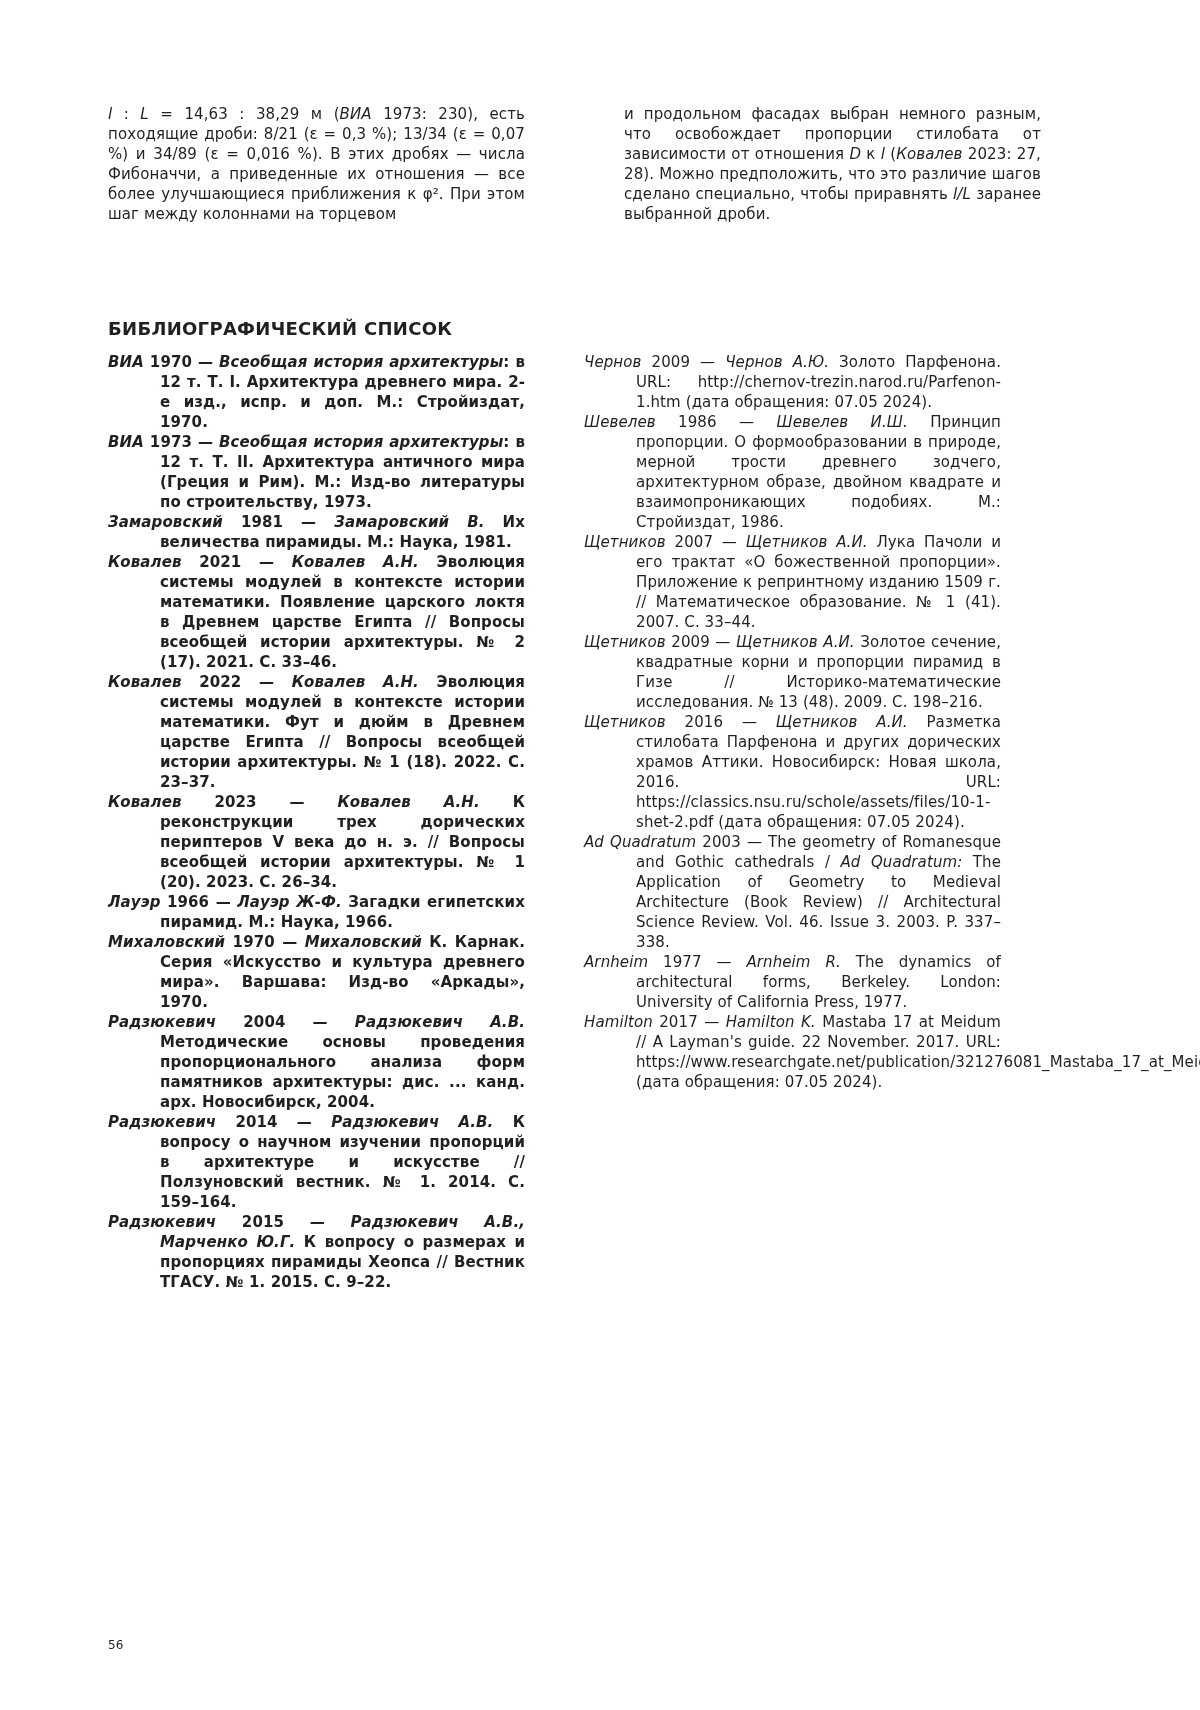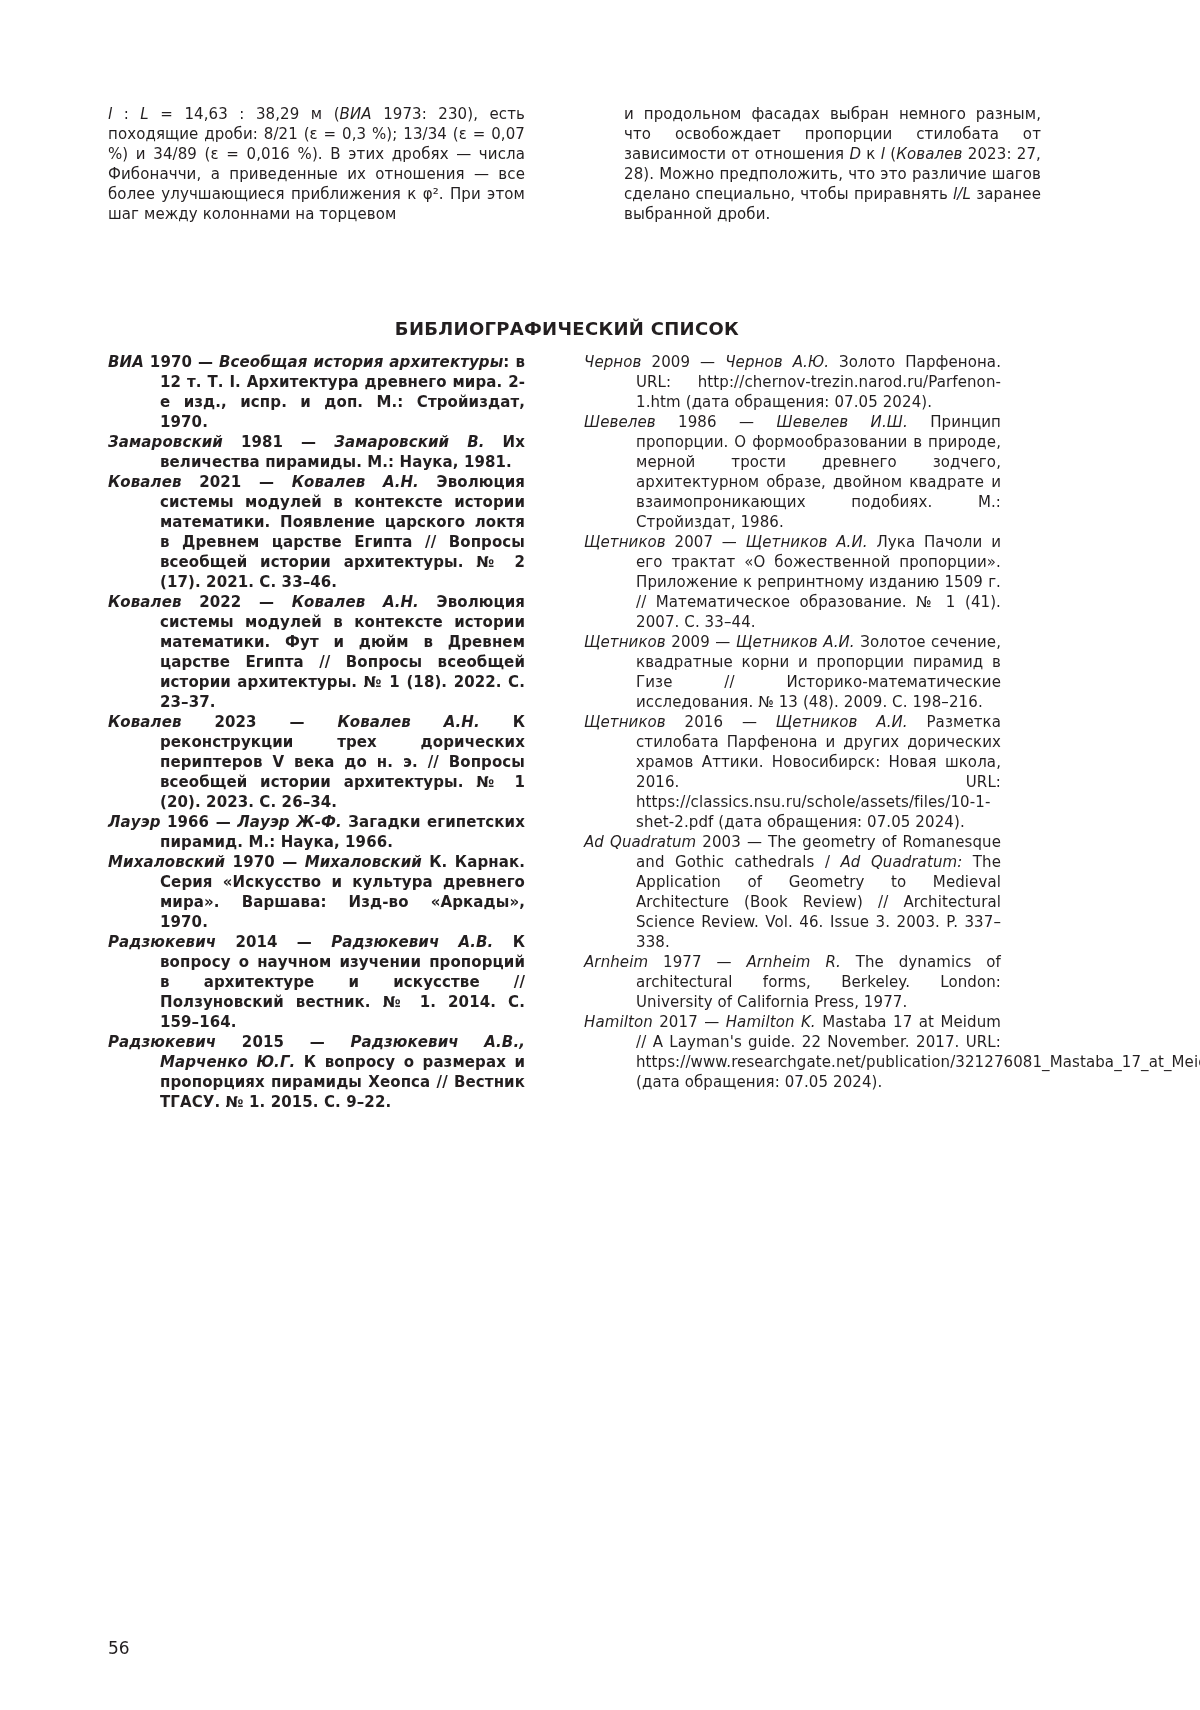"БИБЛИОГРАФИЧЕСКИЙ СПИСОК" .title { text-align: center -> none }
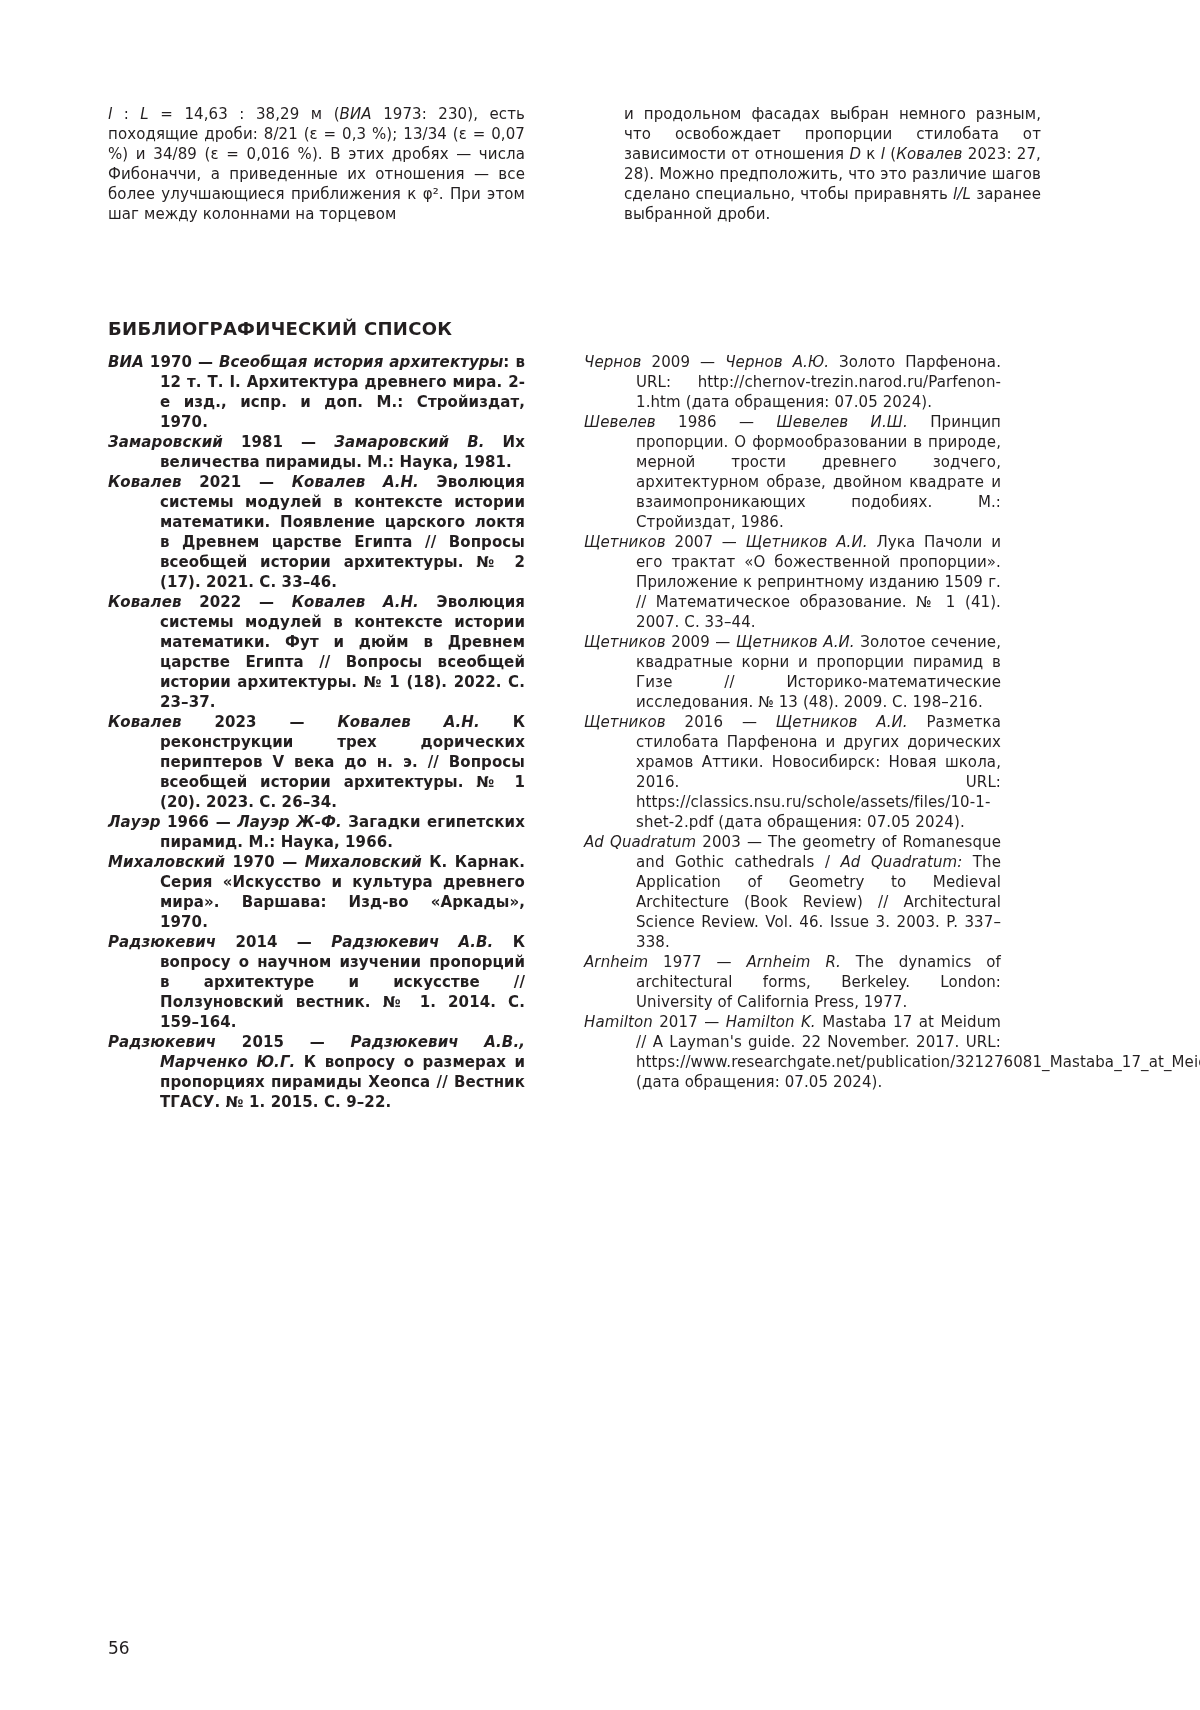"ВИА 1973 — Всеобщая история" p.ref { html: none -> <p><span>ВИА</span><span> 1973 — </span><span>Всеобщая история архитектуры</span><span>: в 12 т. Т. II. Архитектура античного мира (Греция и Рим). М.: Изд-во литературы по строительству, 1973.</span></p> }
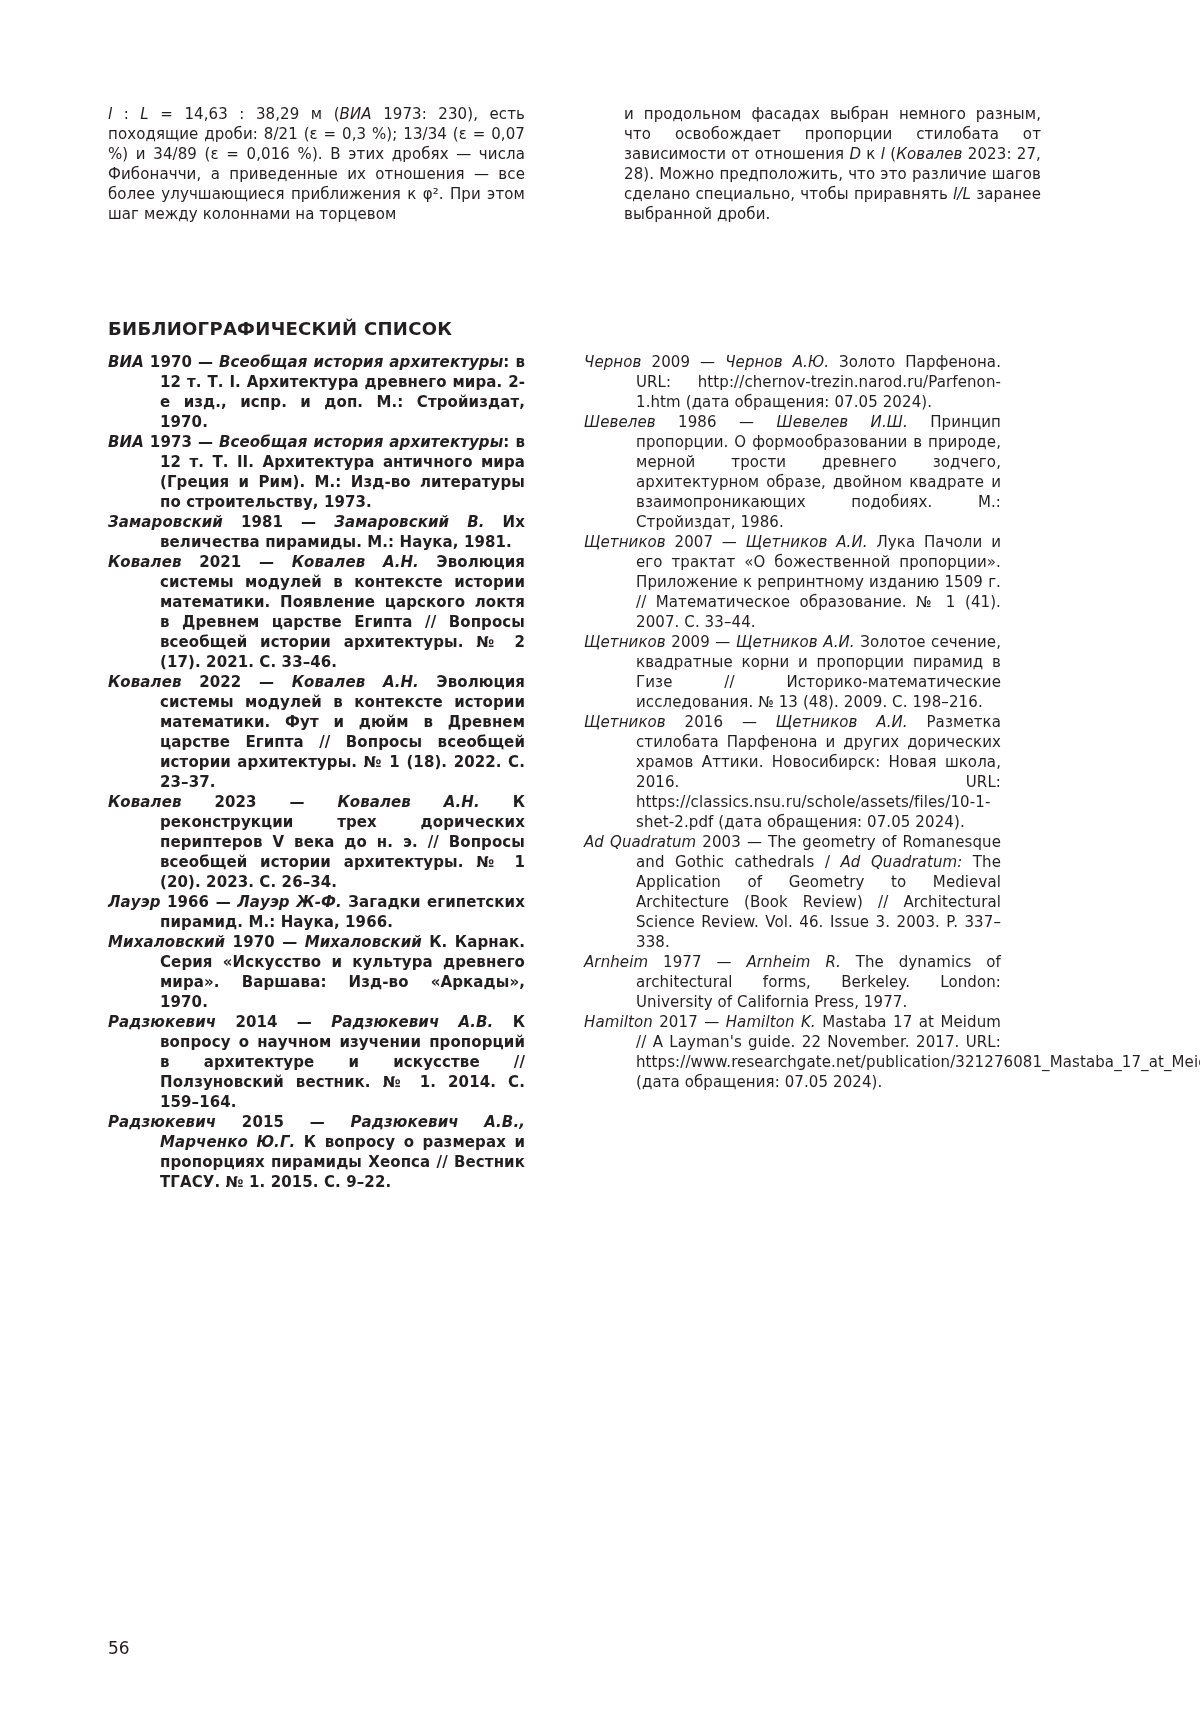"Радзюкевич 2004 — Радзюкевич А.В." p.ref { html: none -> <p><span>Радзюкевич</span><span> 2004 — </span><span>Радзюкевич А.В.</span><span> Методические основы проведения пропорционального анализа форм памятников архитектуры: дис. ... канд. арх. Новосибирск, 2004.</span></p> }
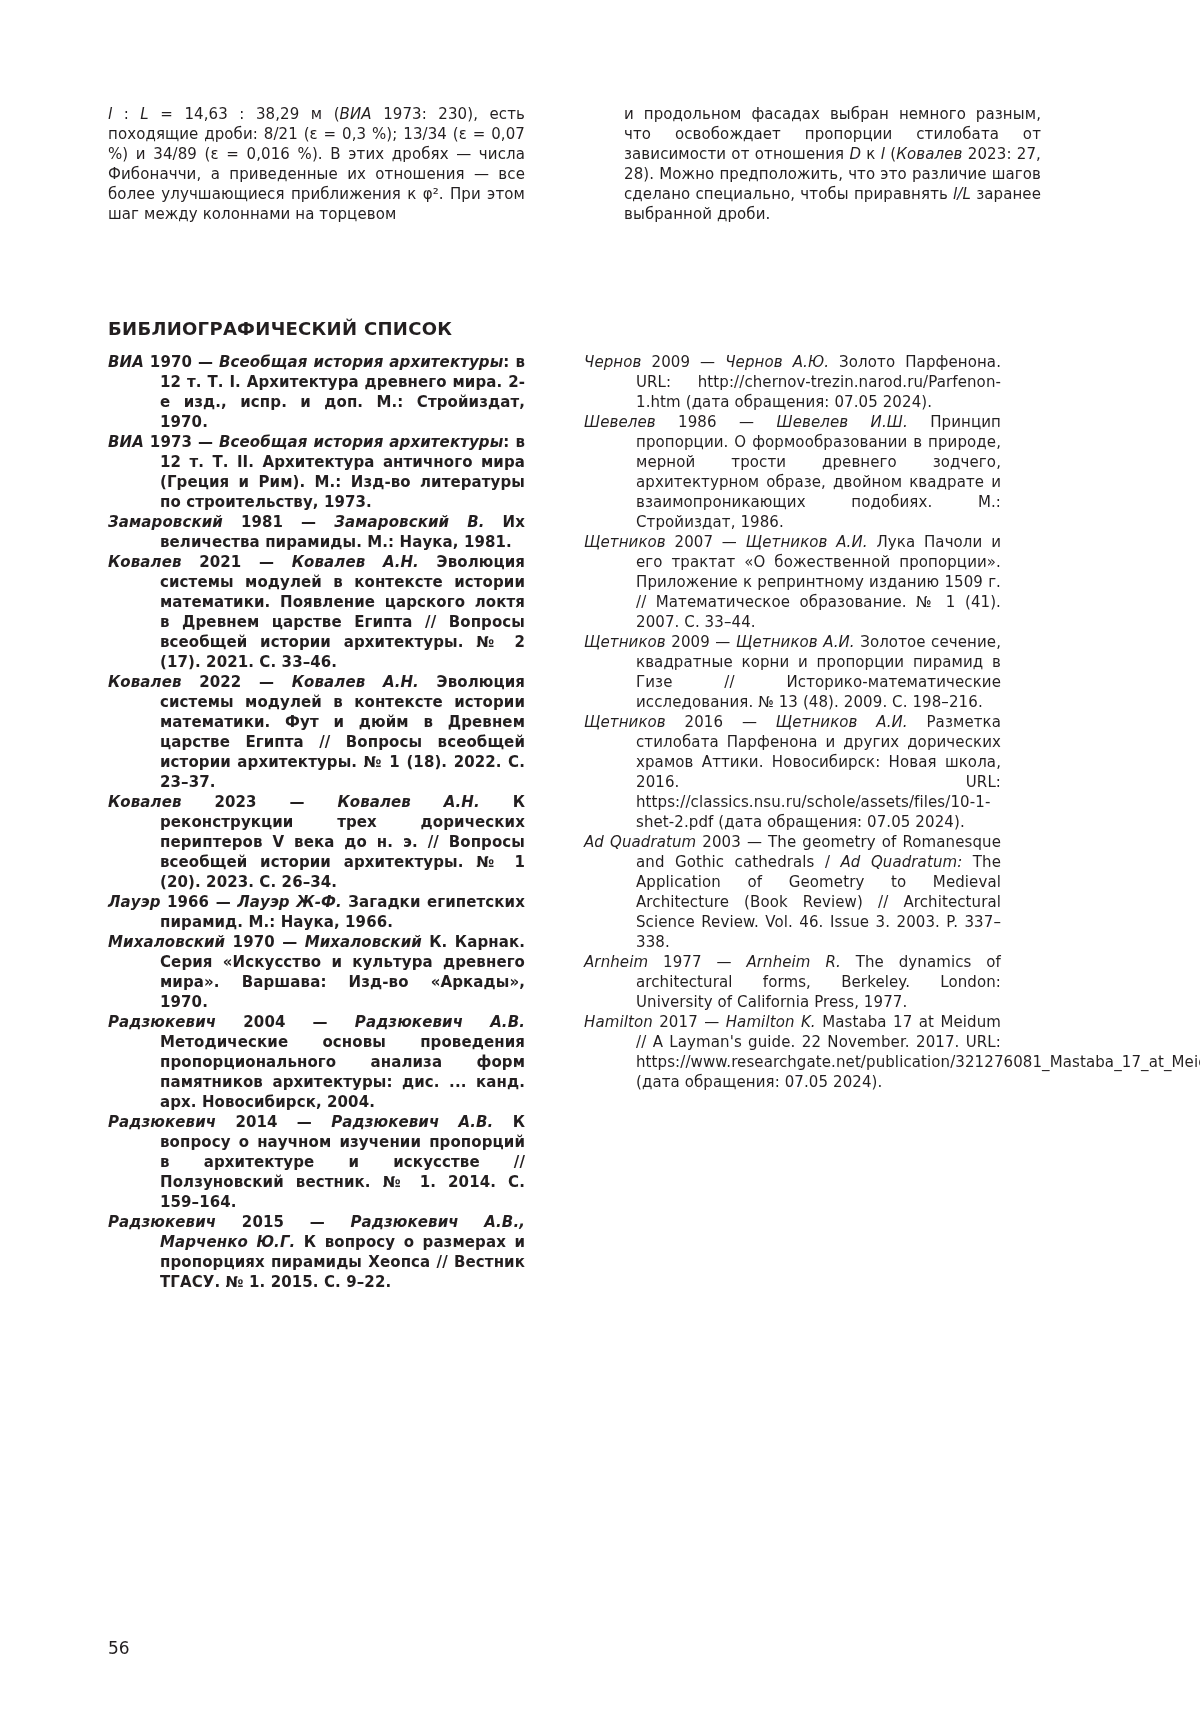"56" .page-num { font-size: 17px -> 12px }
